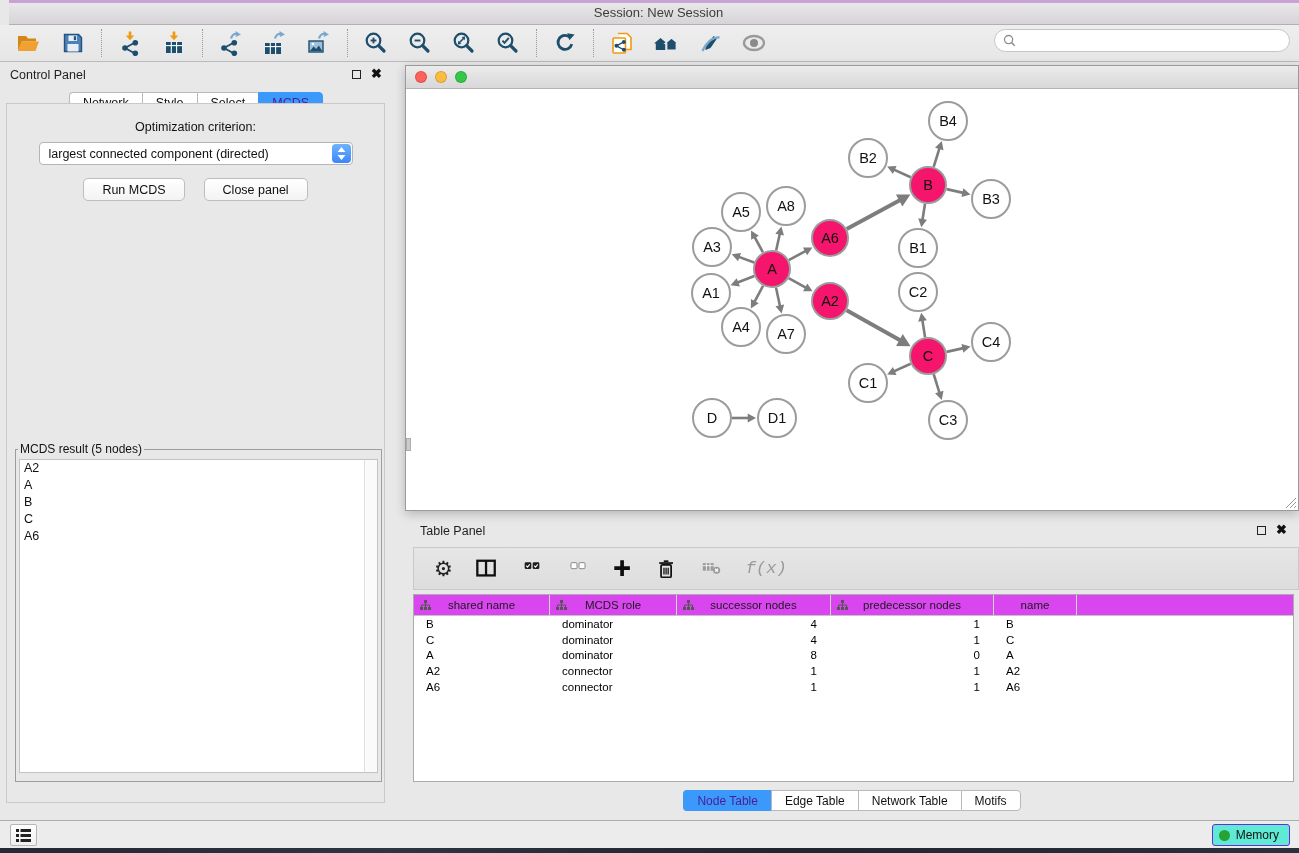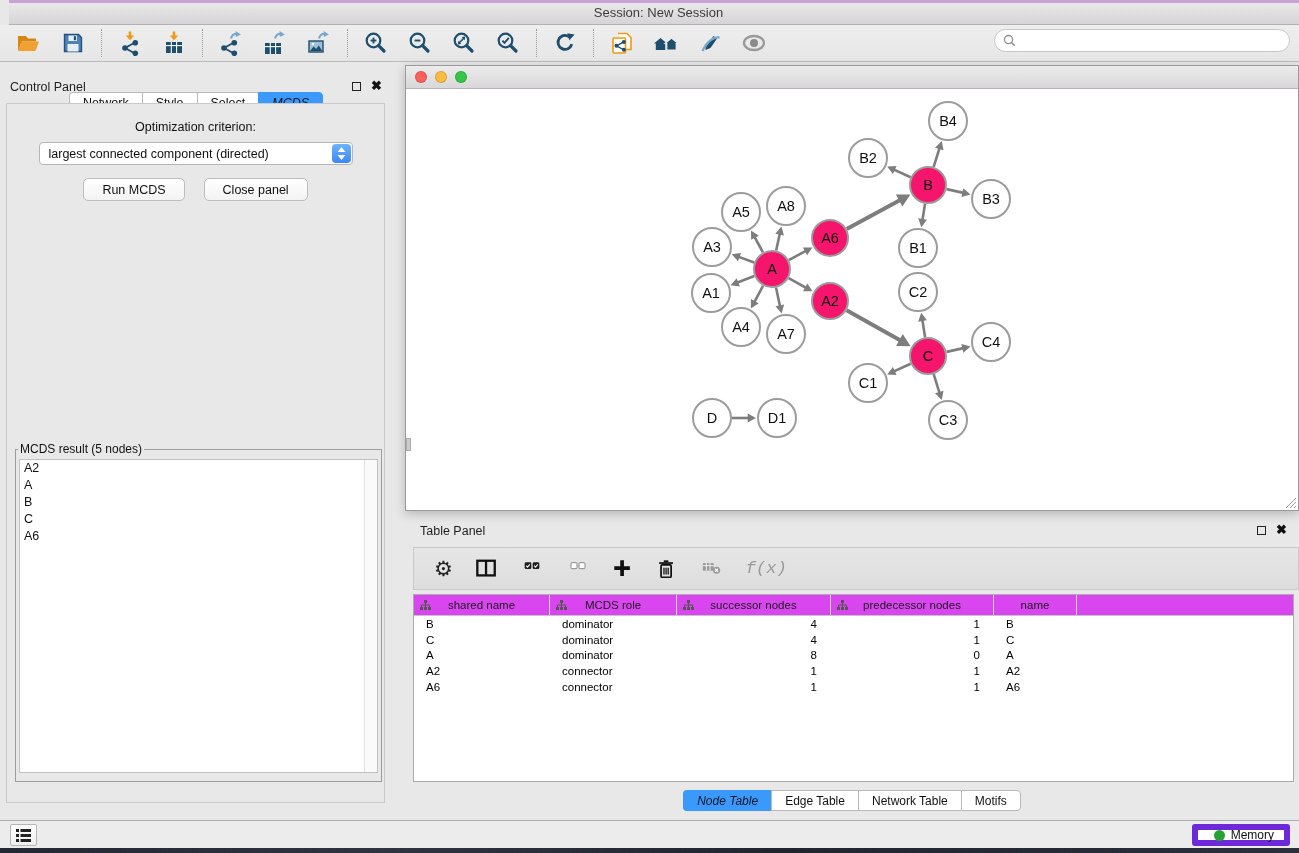"Control Panel" .panel-header { margin-top: 12px -> none }
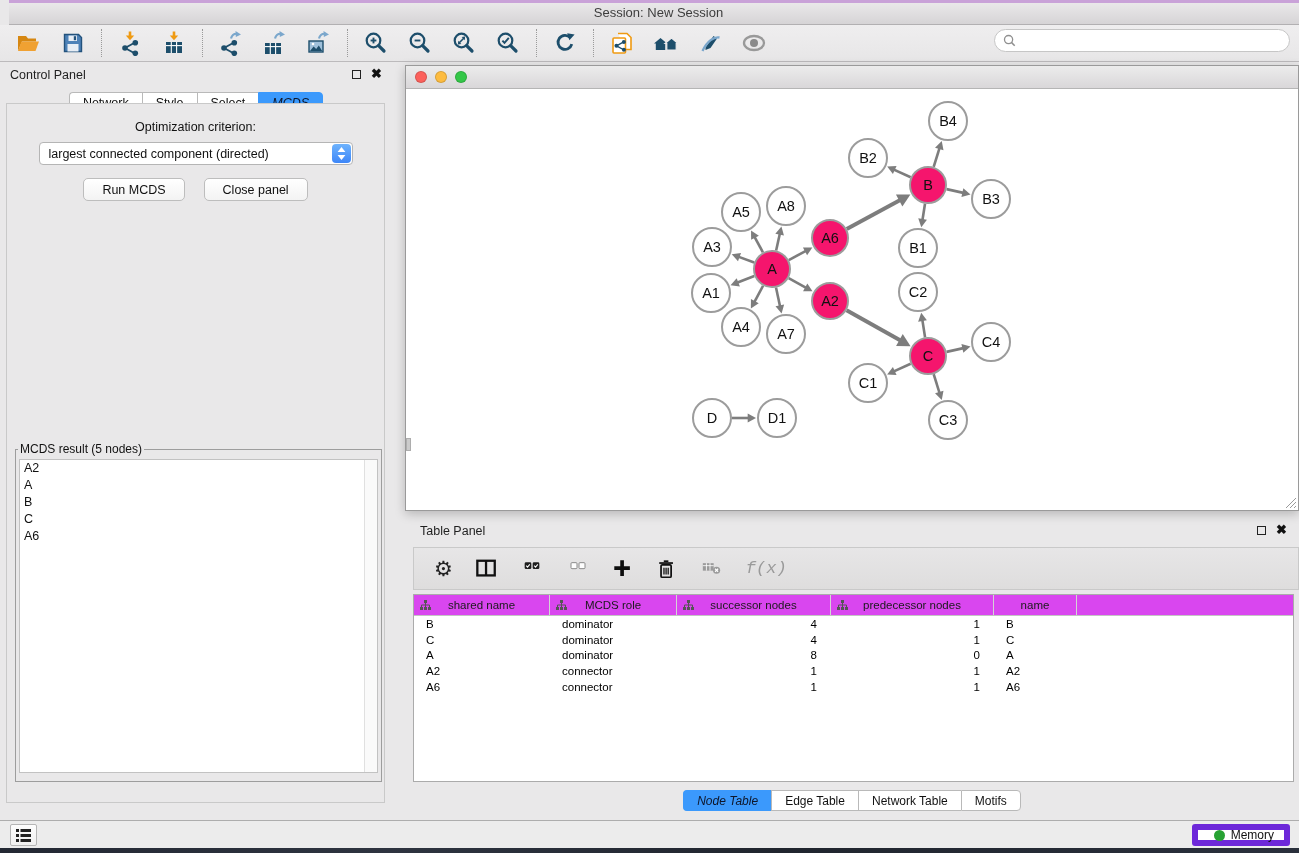"Node Table" .seg button.active { color: #0f172a -> #4c1d95; font-style: italic -> none }
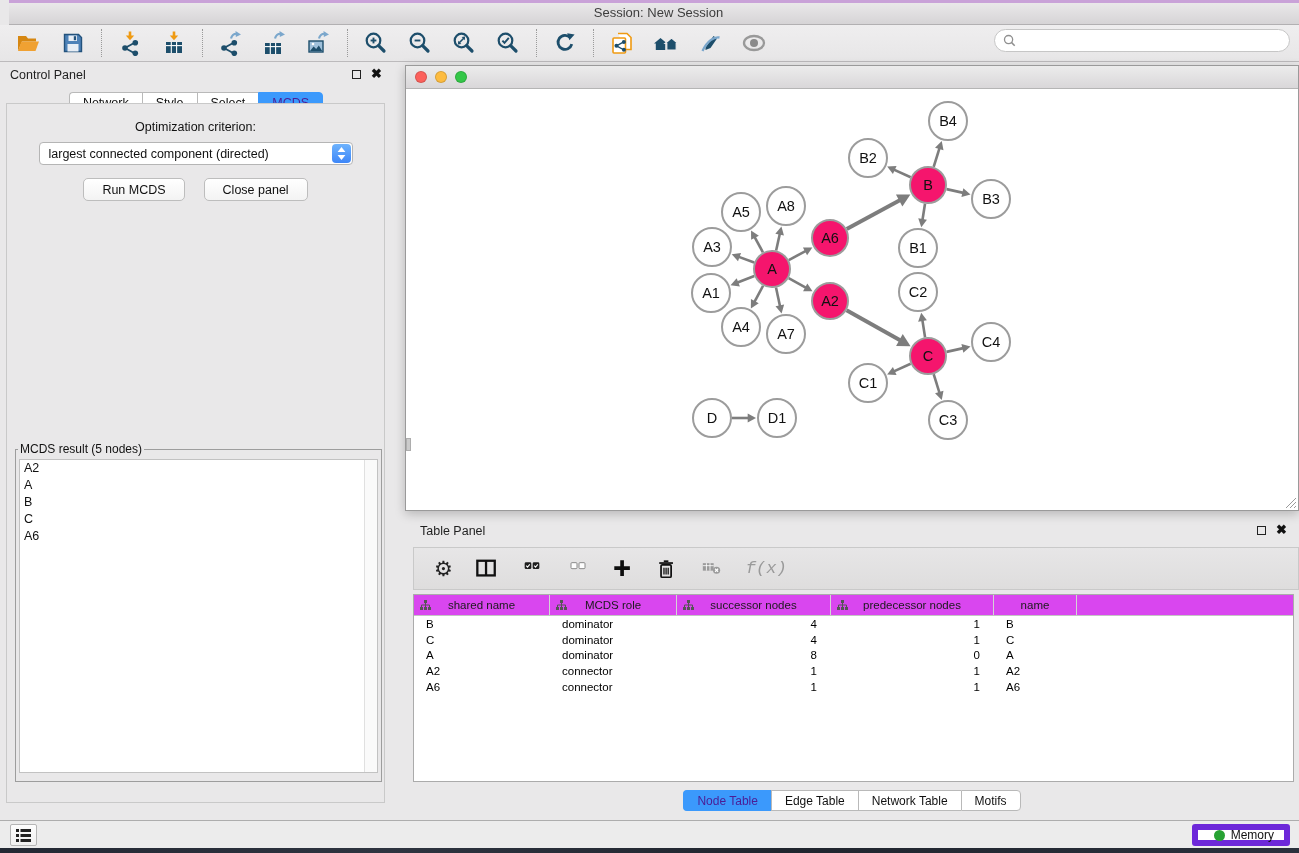"Memory" .memory-btn { background: #ffffff -> #5eead4; border: 6px solid #6d28d9 -> 1px solid #6d28d9; padding: 0 10px 0 16px -> 0 10px 0 6px }
